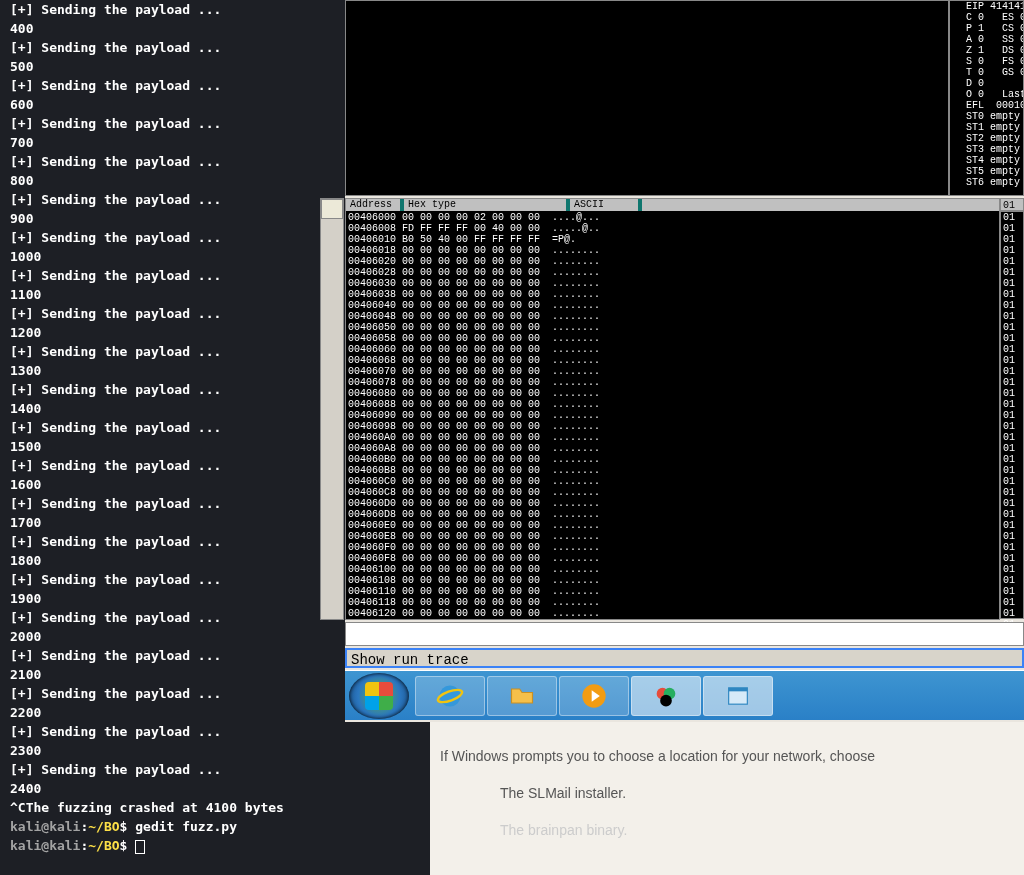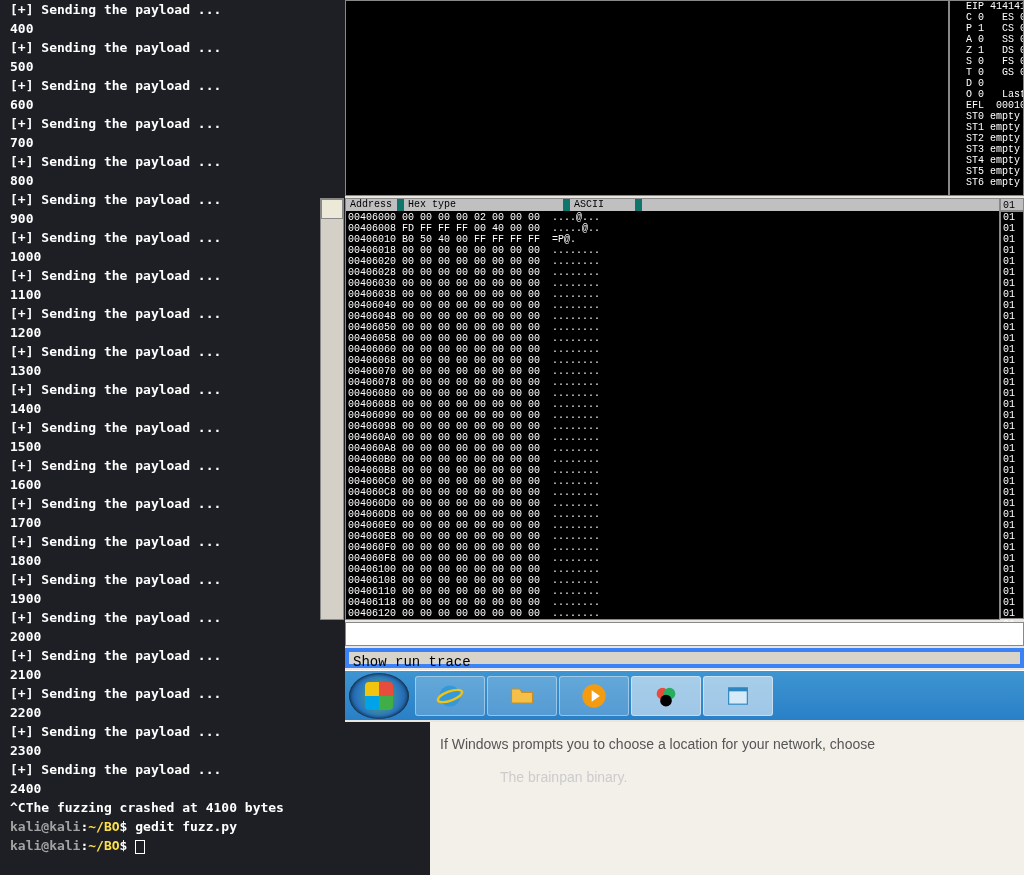"Address" .hex-header span { border-right: 7px solid #0f766e -> 4px solid #0f766e }
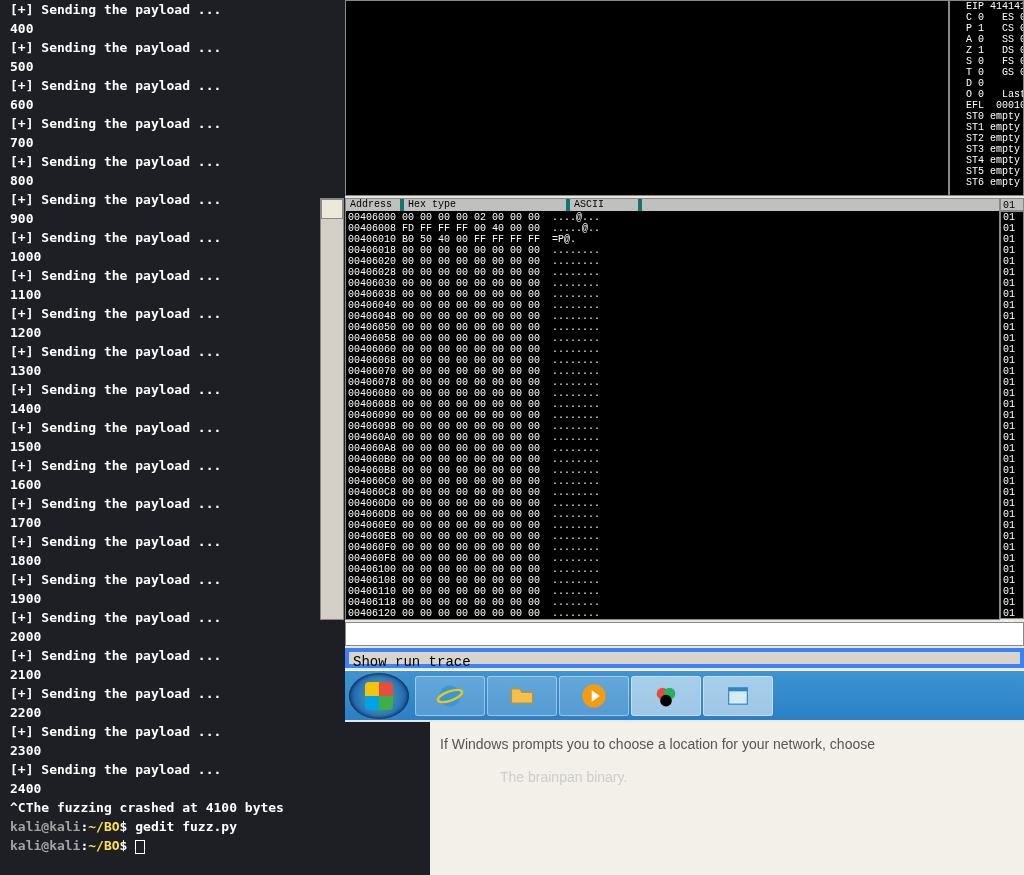"Show run trace" .status-bar { border: 4px solid #3b82f6 -> 2px solid #3b82f6 }
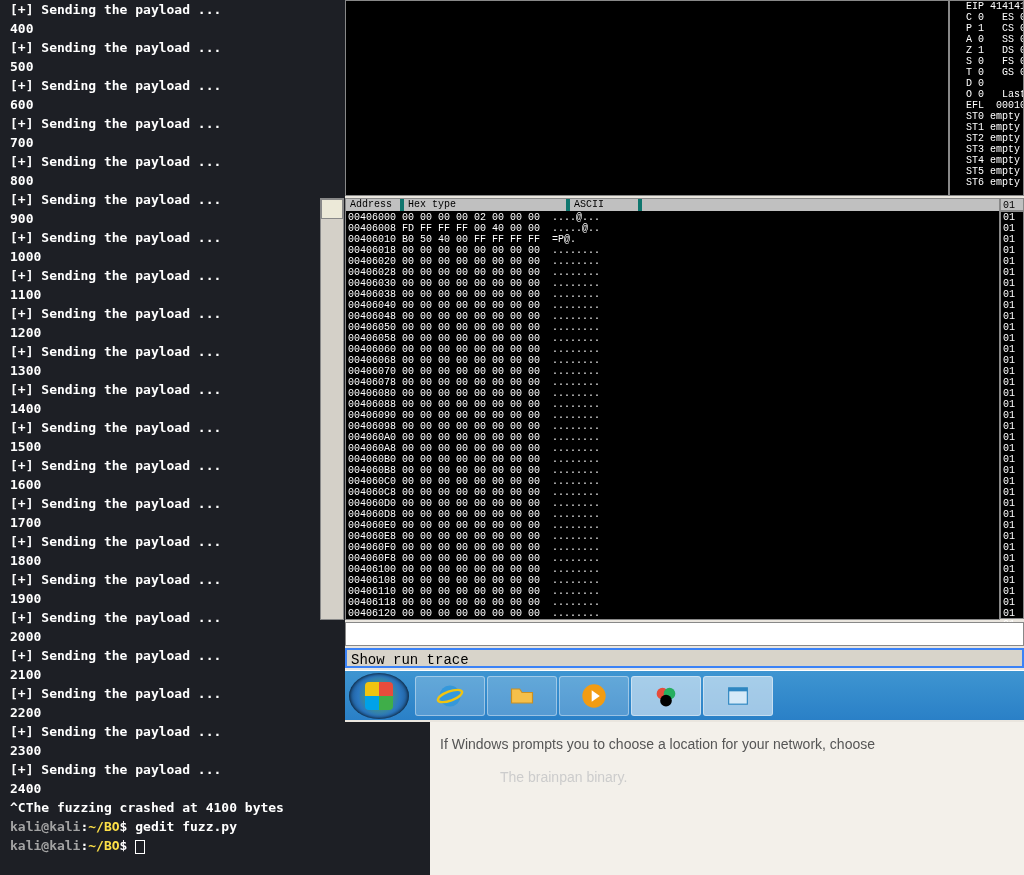"If Windows prompts you to" .doc-under p { margin-top: none -> 12px }
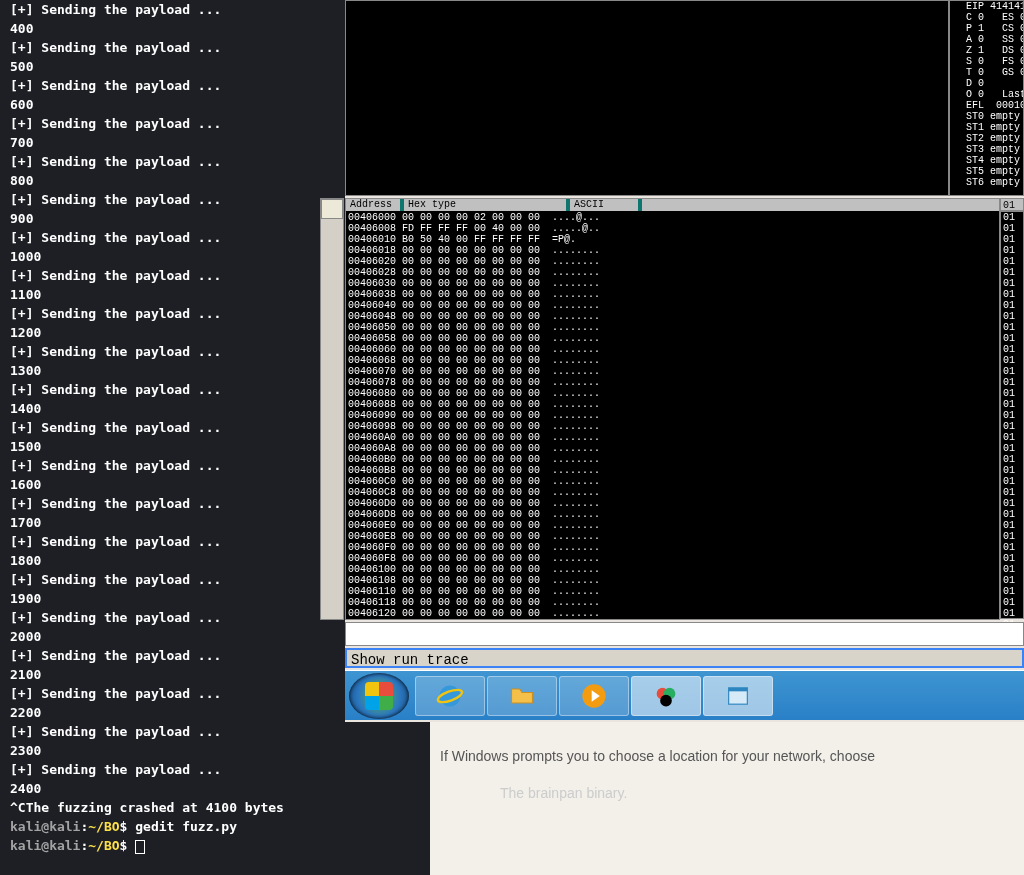"The SLMail installer." p { html: none -> <p>The SLMail installer.</p> }
